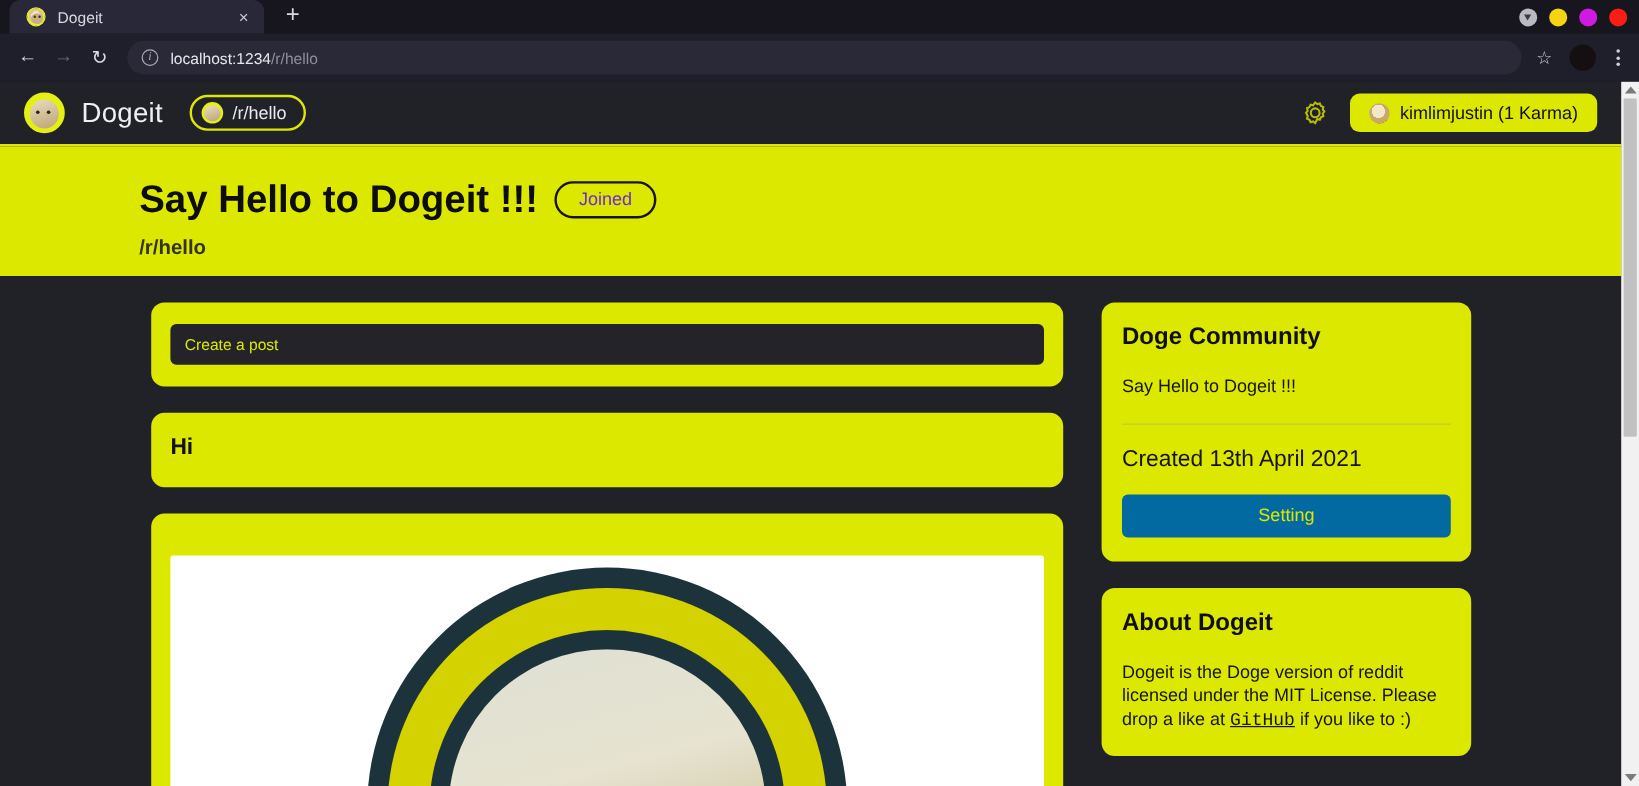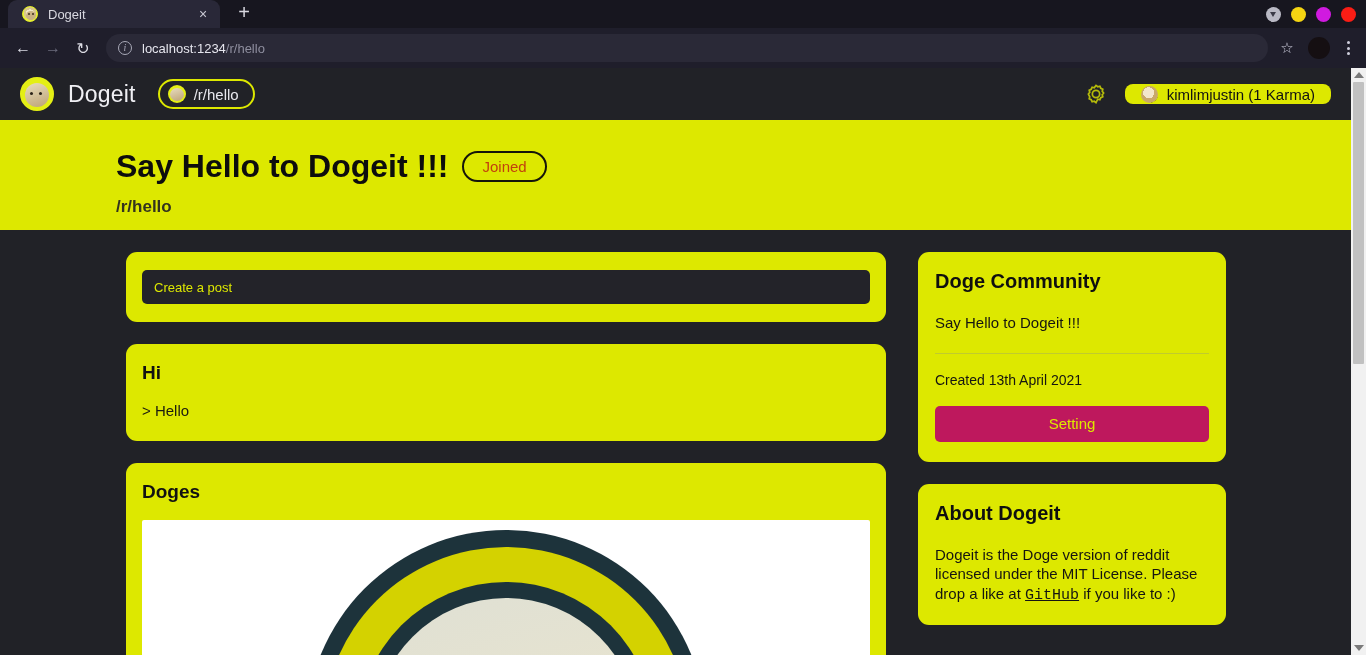"kimlimjustin (1 Karma)" .user-btn { height: 20px -> 32px }
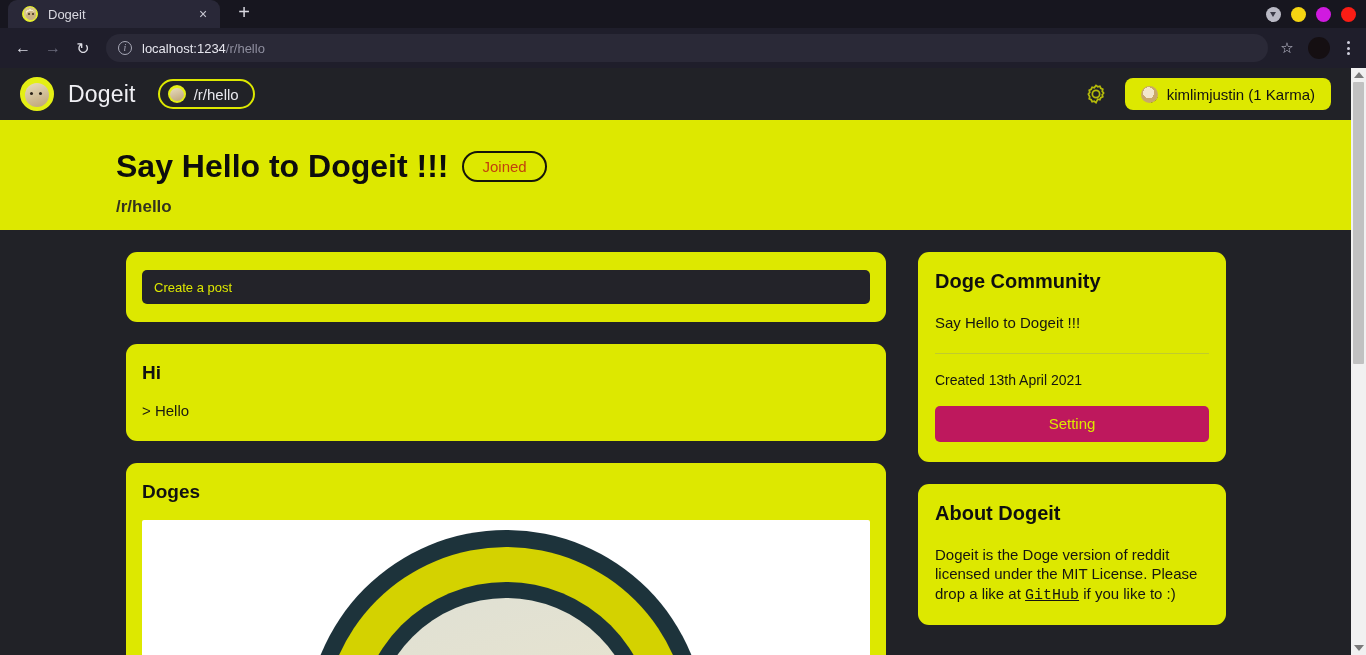"Joined" .joined-badge { color: #c2410c -> #6d28d9 }
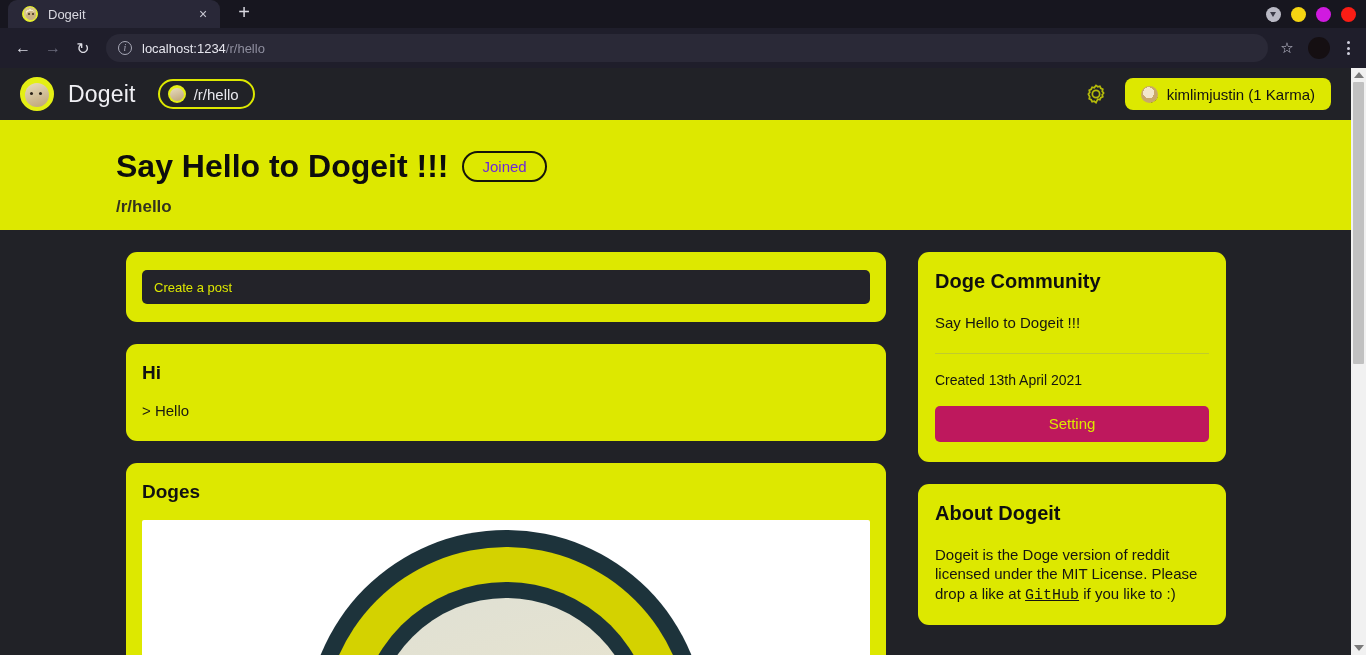"Created 13th April 2021" .side-meta { font-size: 14px -> 19px }
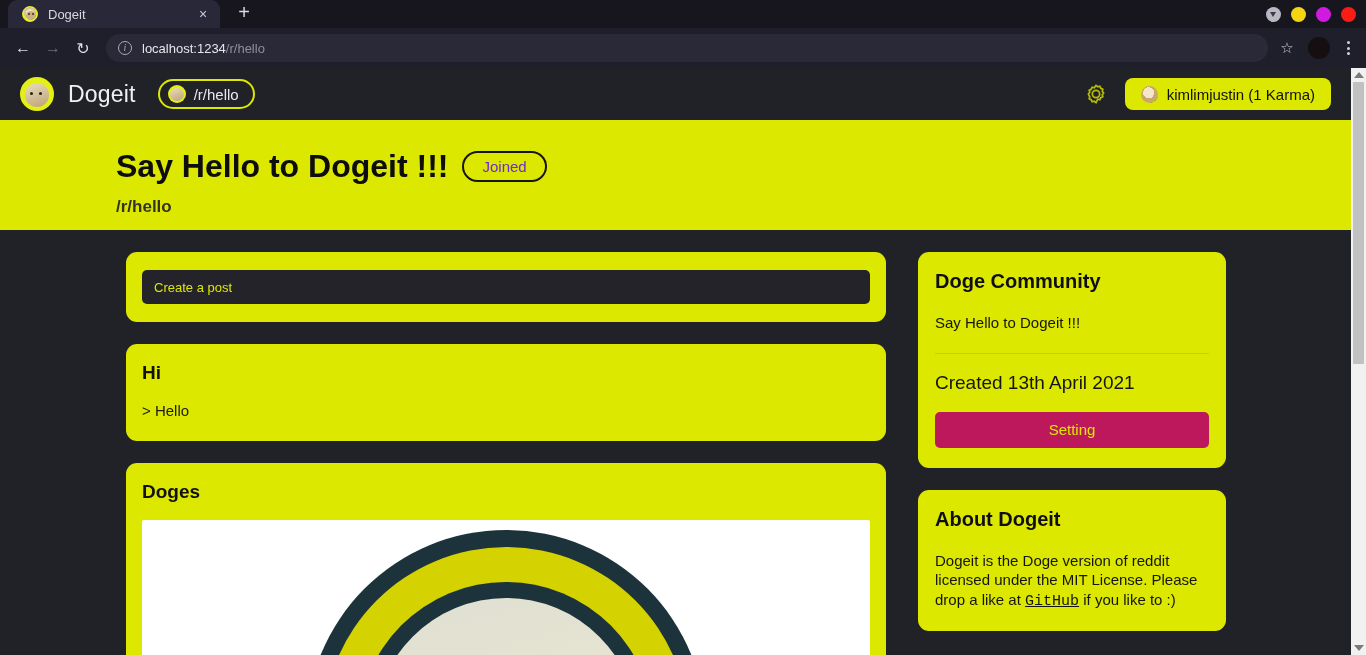"> Hello" div.post-body { html: <div>&gt; Hello</div> -> none }
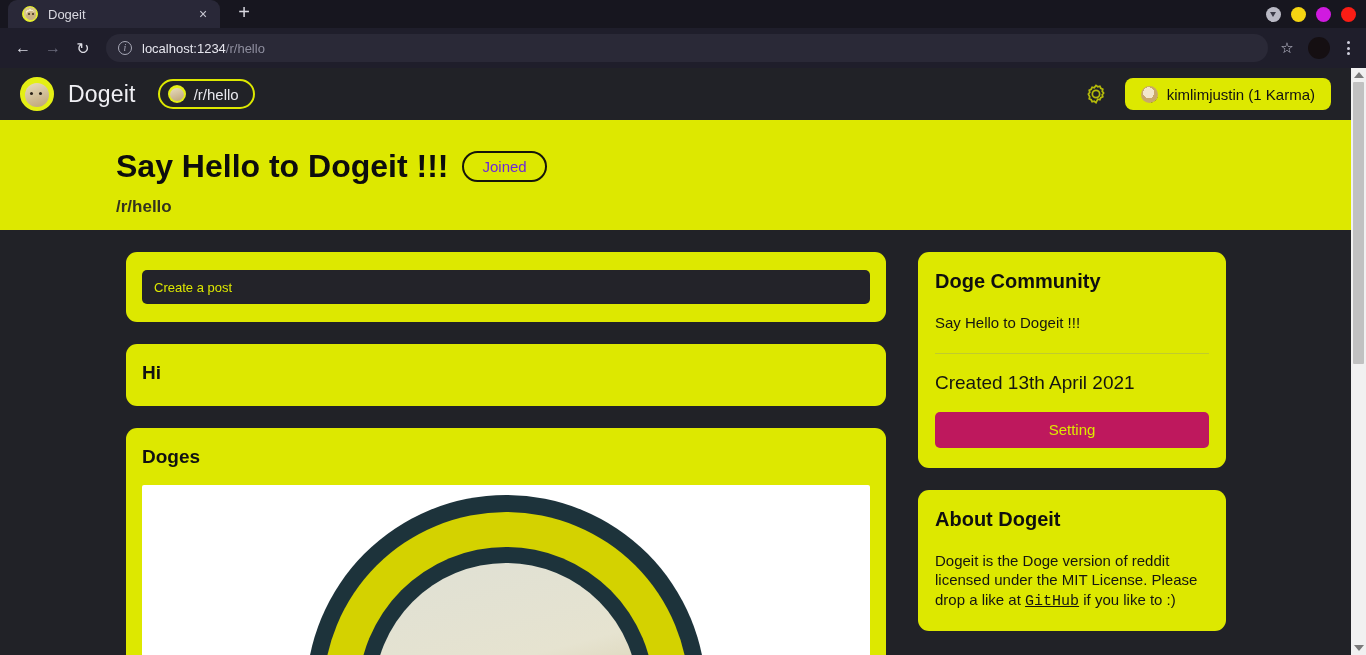"Setting" .setting-btn { background: #be185d -> #0369a1 }
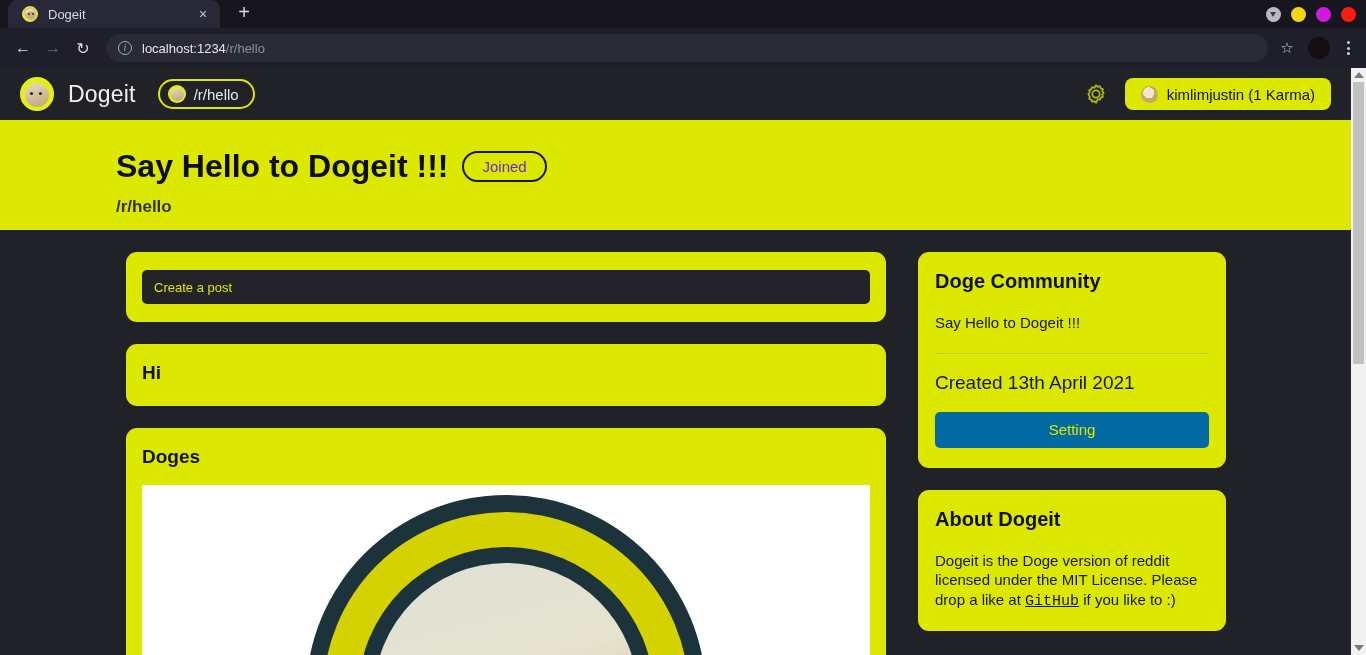"Doges" div.post-title { html: <div>Doges</div> -> none }
